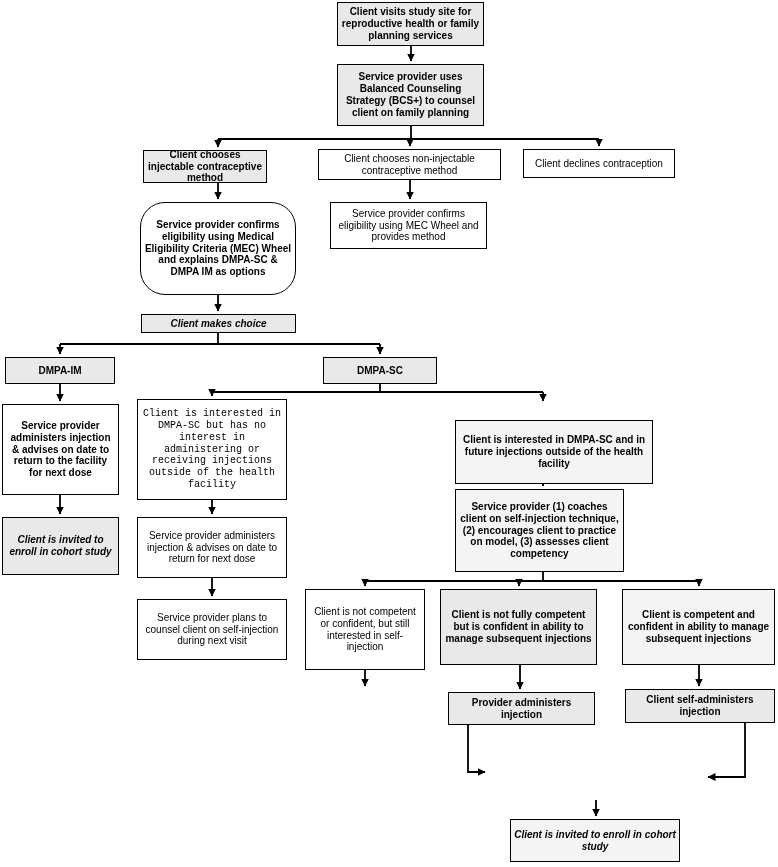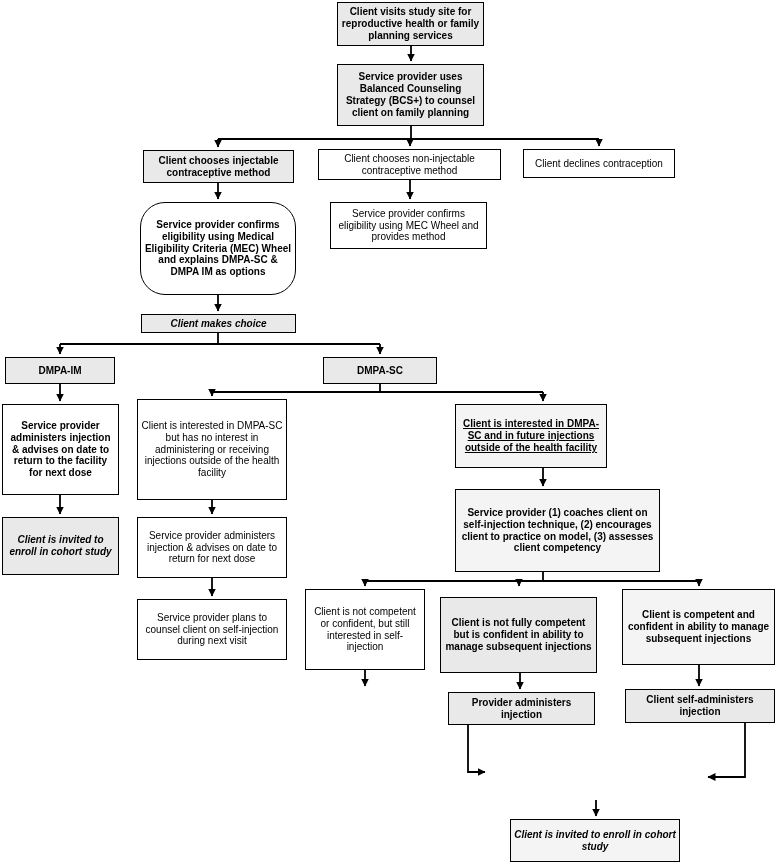"Client chooses injectable contraceptive" div.node { width: 151px -> 124px }
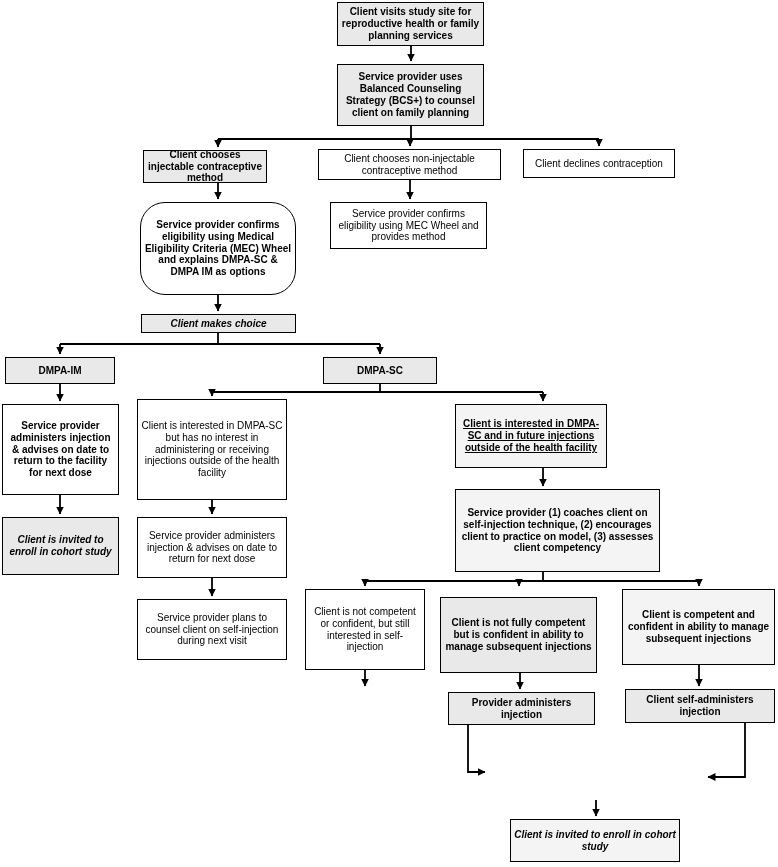"Client is interested in DMPA-SC but" div.node { font-family: none -> Liberation Mono, monospace }
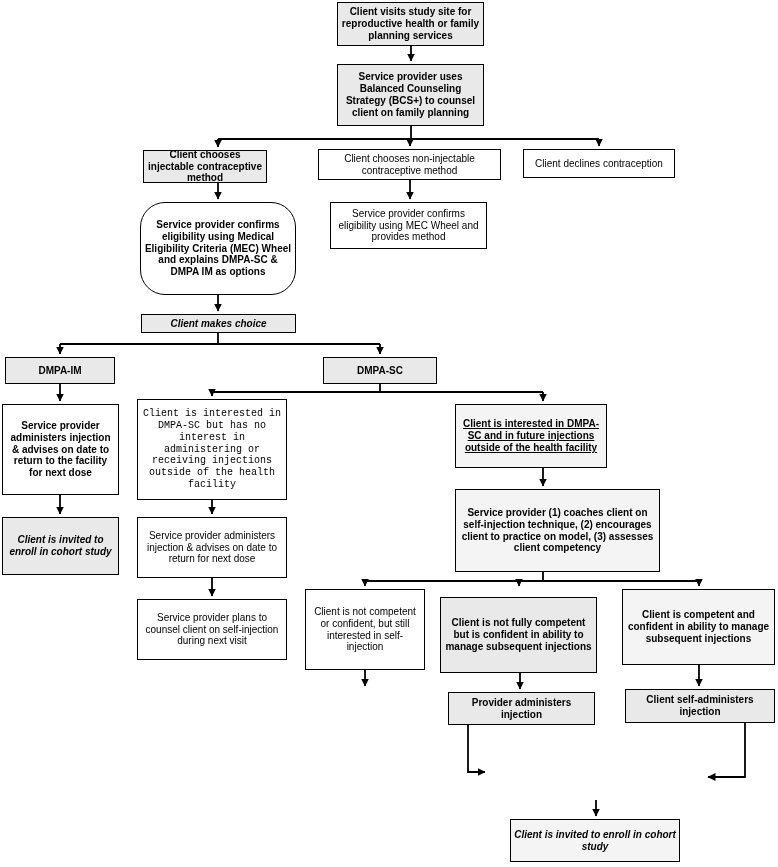"Client is interested in DMPA-SC and" div.node { text-decoration: underline -> none; top: 404px -> 420px; width: 152px -> 198px }
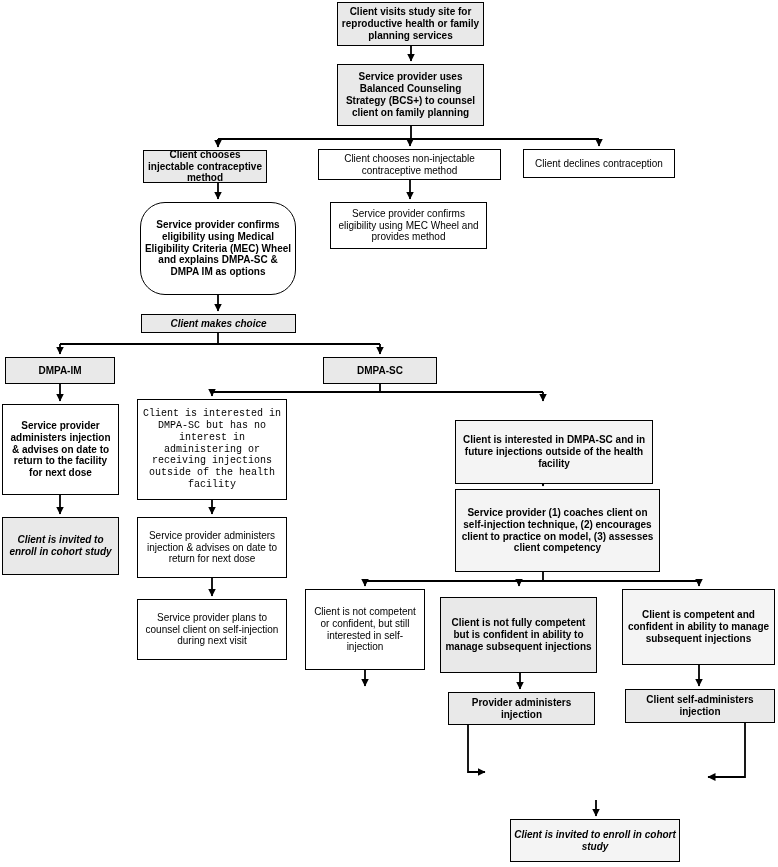"Service provider (1) coaches client" div.node { width: 205px -> 169px }
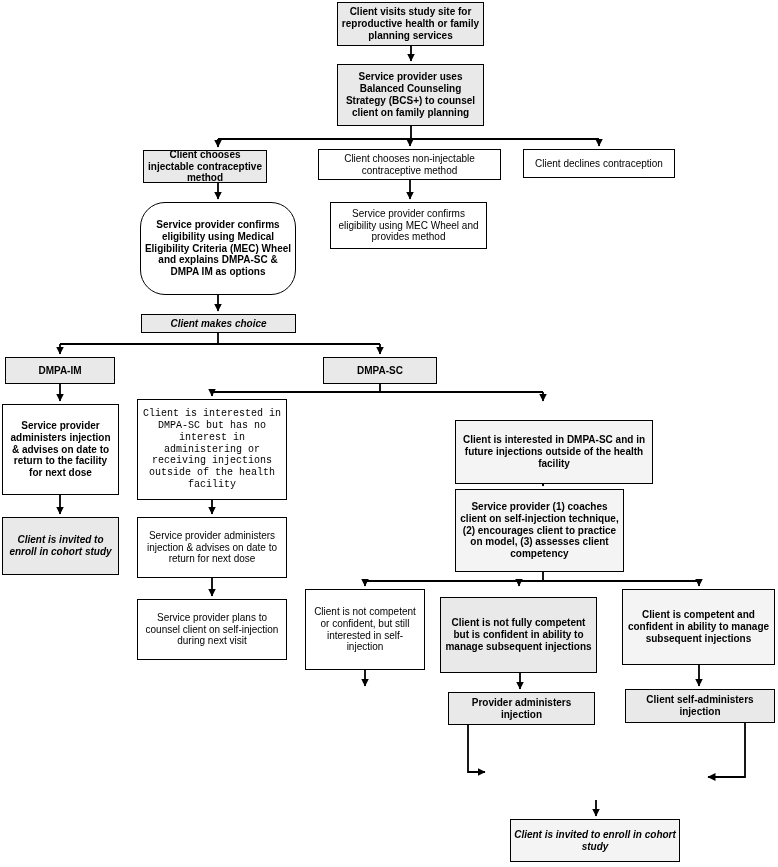"Client is not fully competent" div.node { margin-top: 8px -> none }
